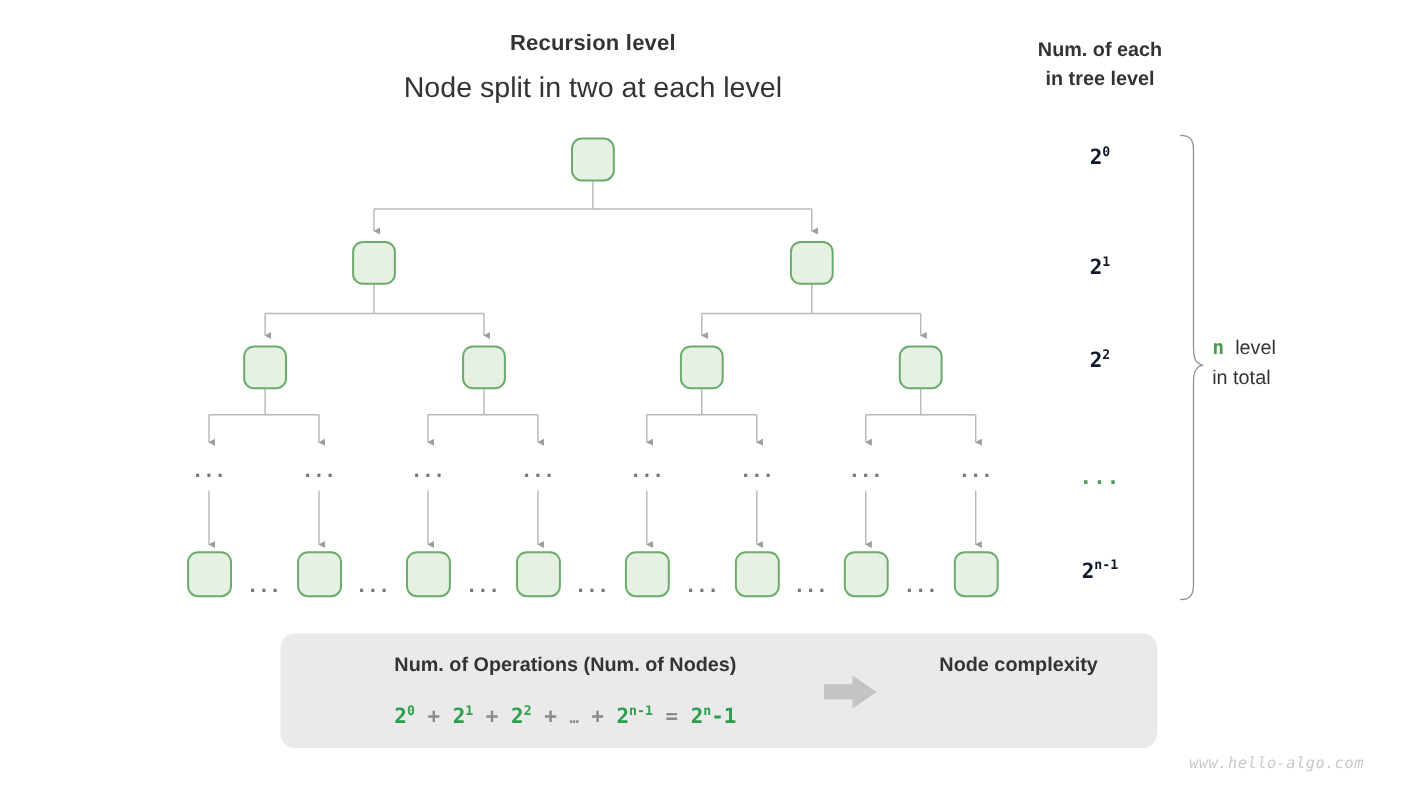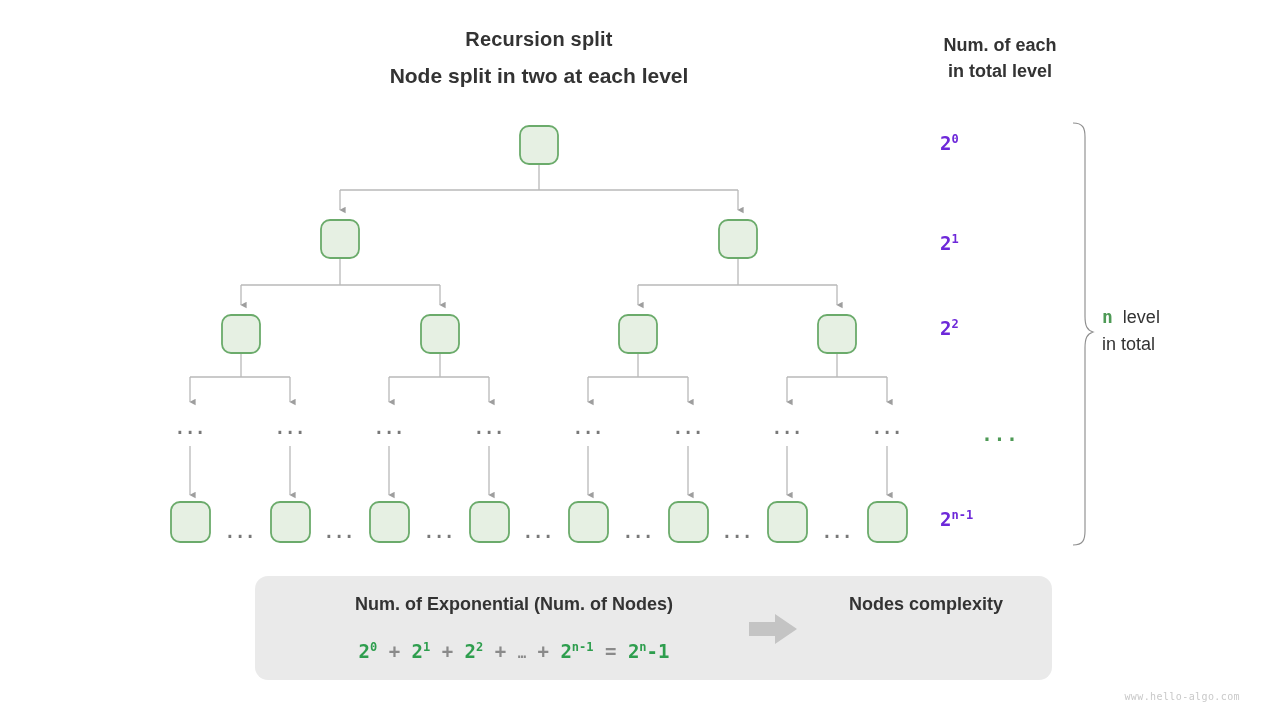"Recursion split" div.title { text: split -> level }
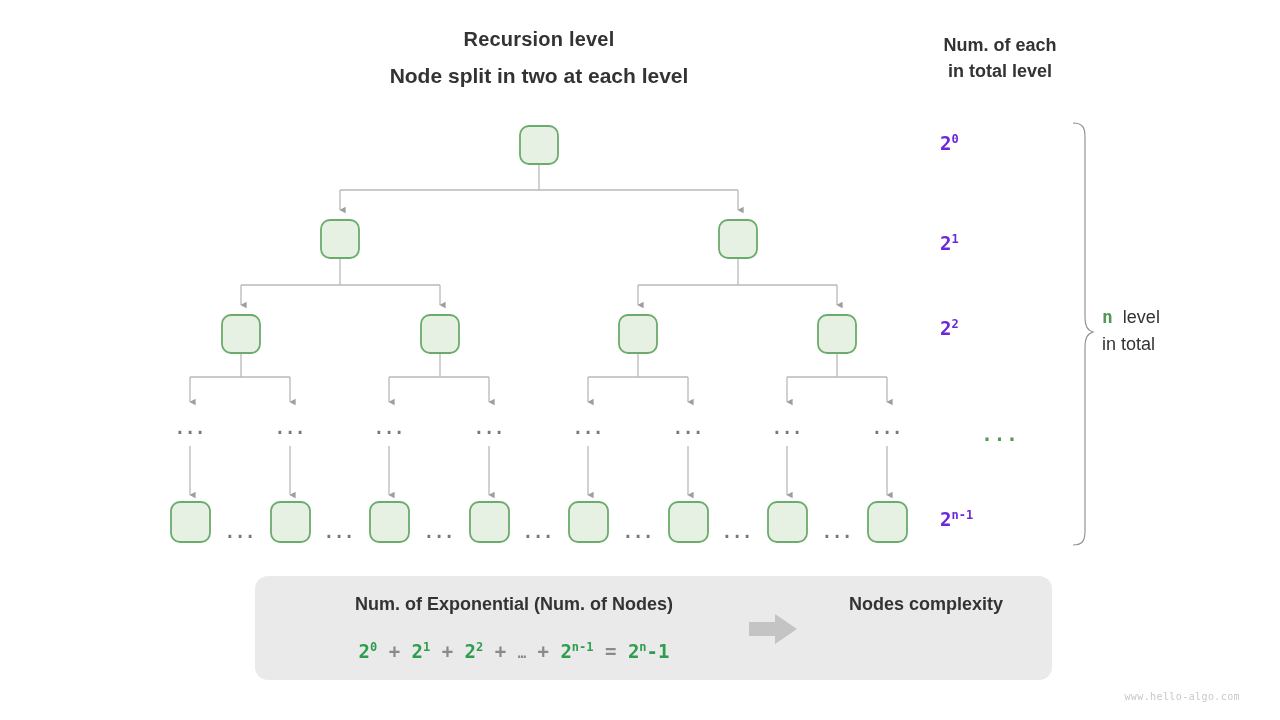"Node split in two at" .subtitle { font-size: 21px -> 26px; font-weight: bold -> normal }
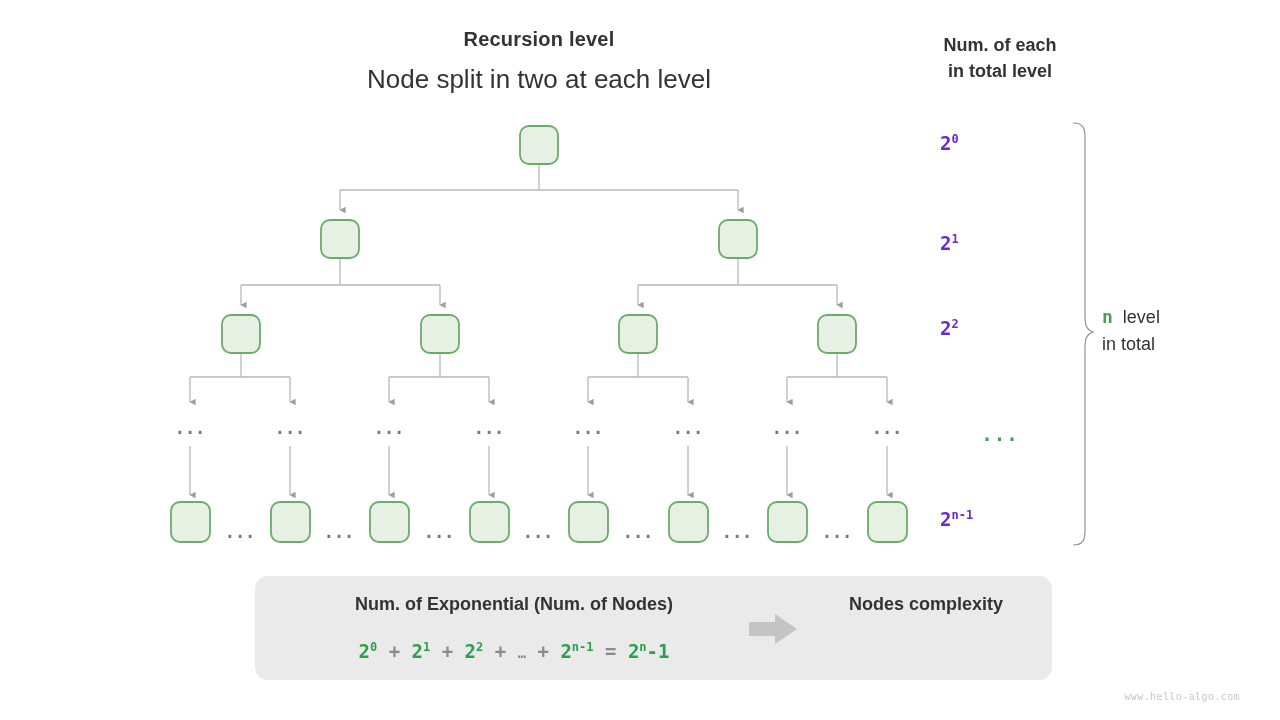"in total level" div { text: total -> tree }
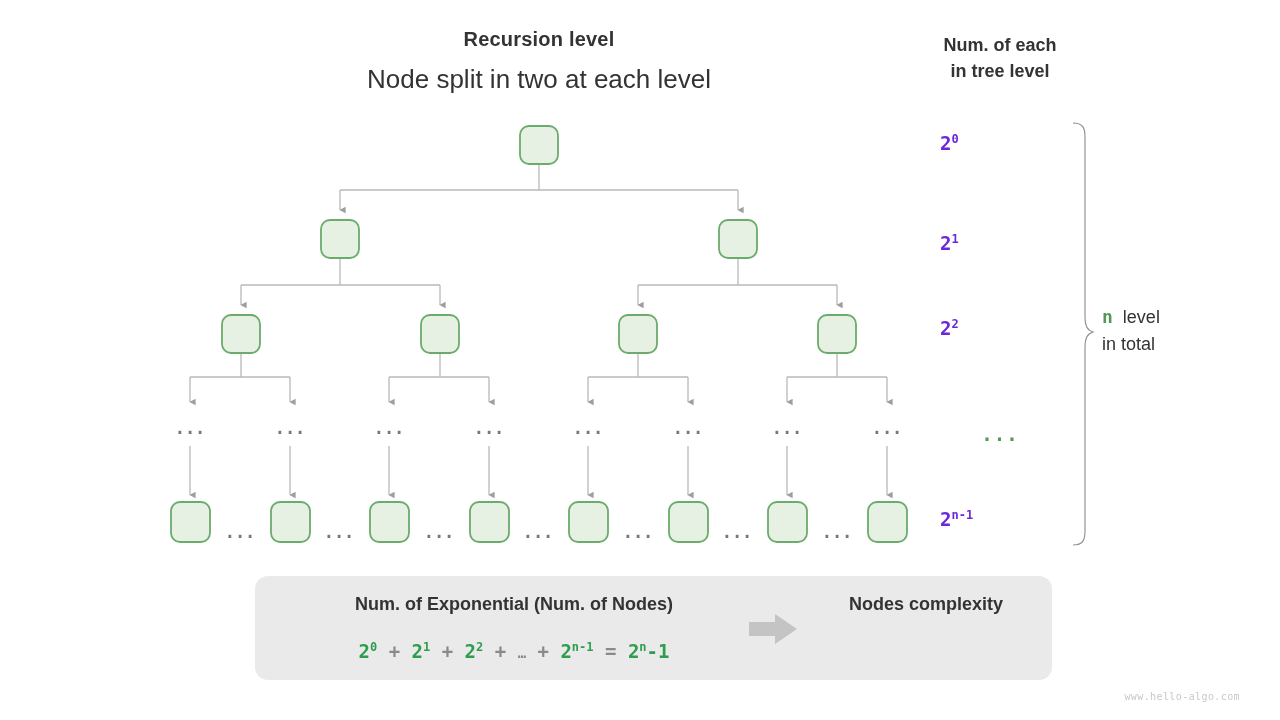"20" .lvl-label { color: #6d28d9 -> #0f172a; text-align: none -> center }
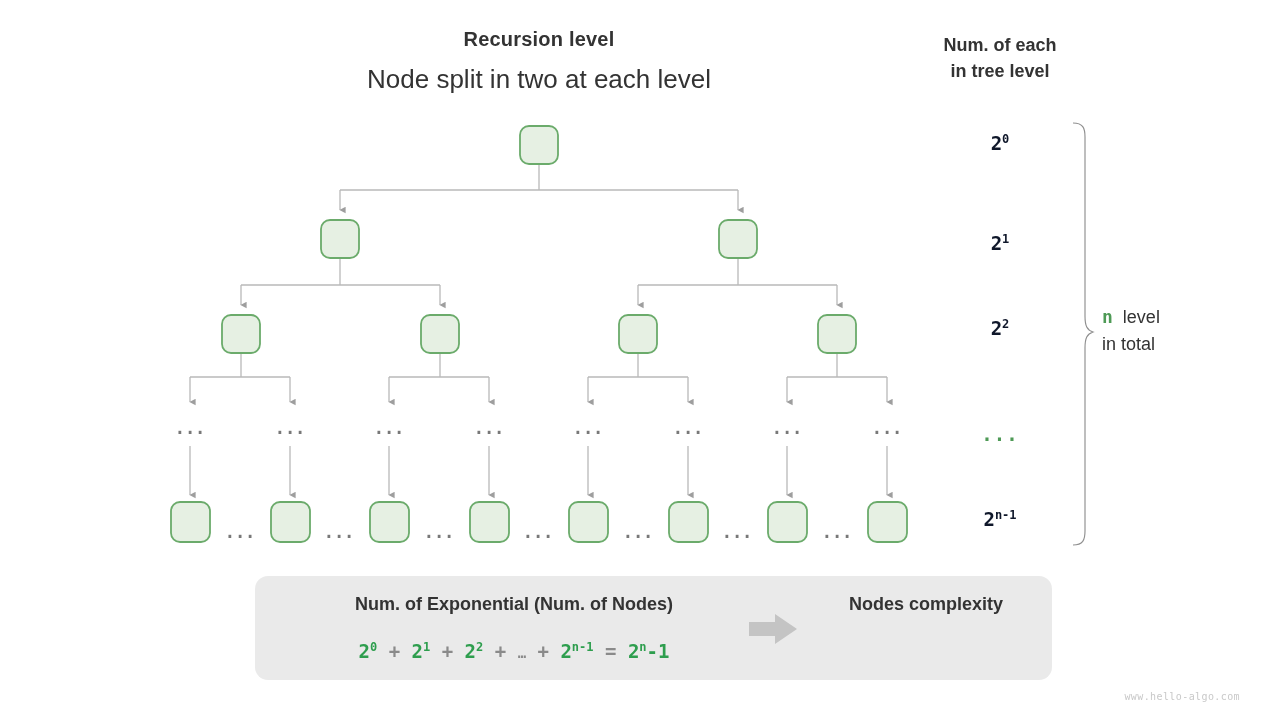"Num. of Exponential (Num. of" div.hd { text: Exponential -> Operations }
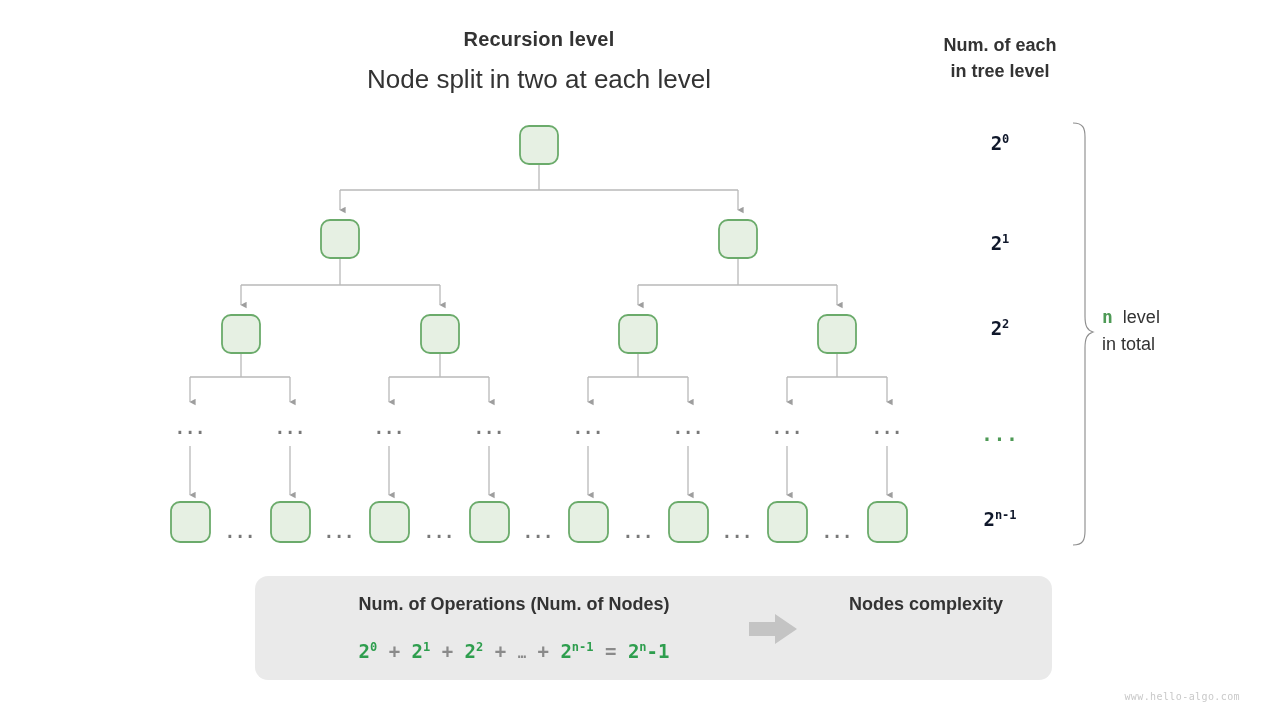"Nodes complexity" div.hd { text: Nodes -> Node }
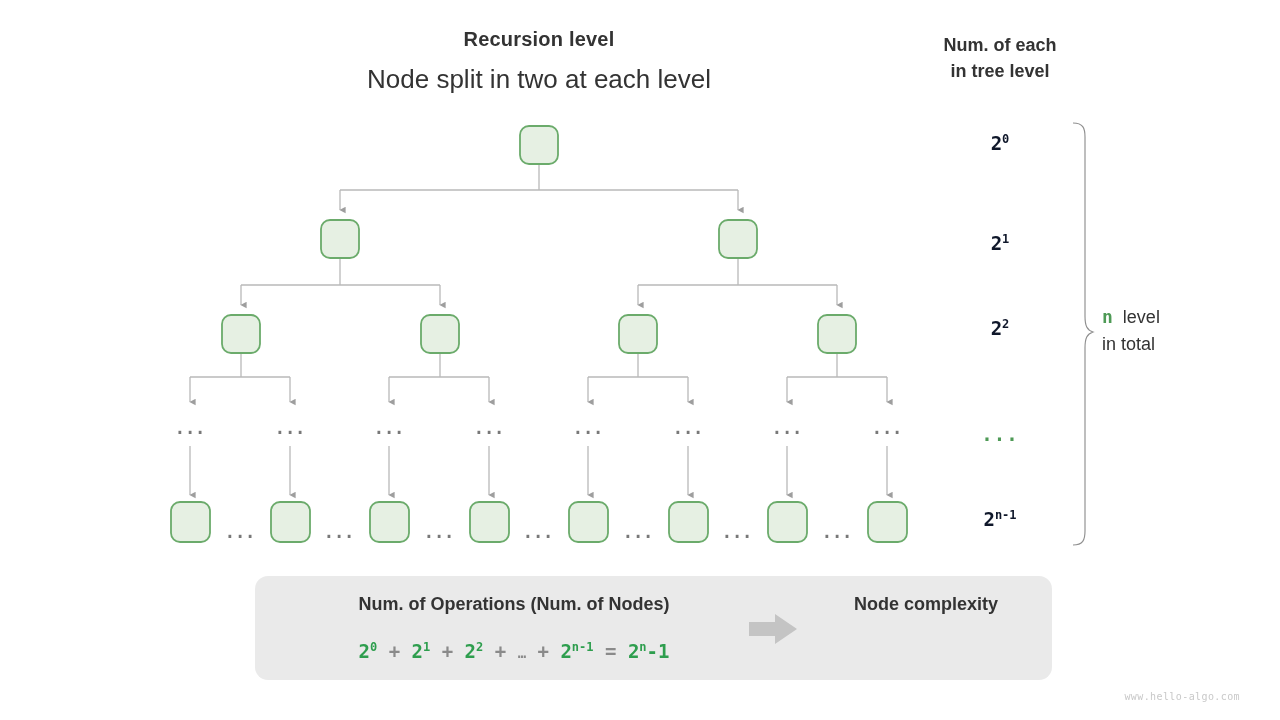"www.hello-algo.com" .watermark { font-size: 10px -> 14px; font-style: none -> italic }
